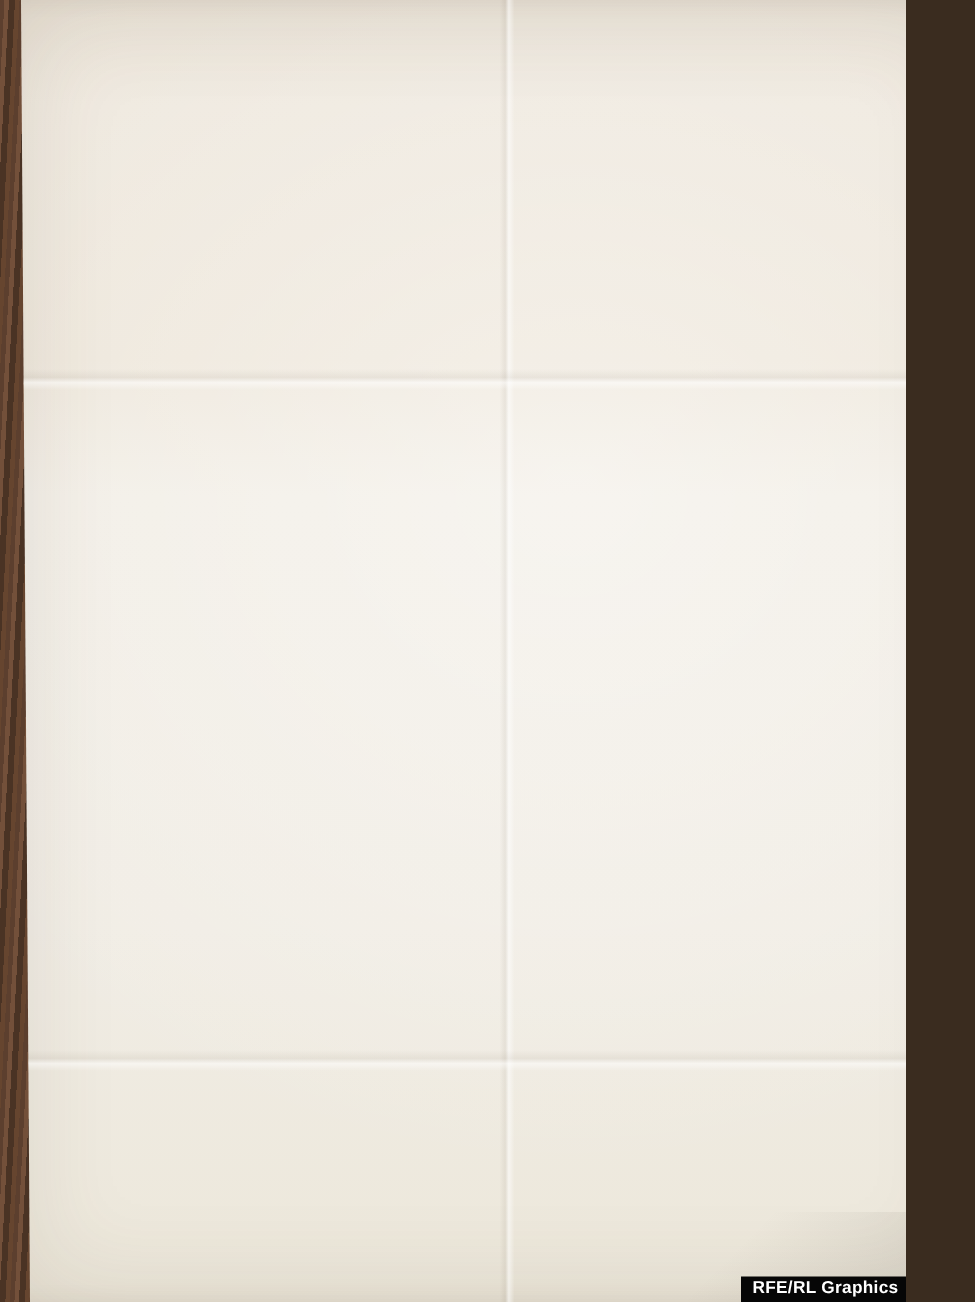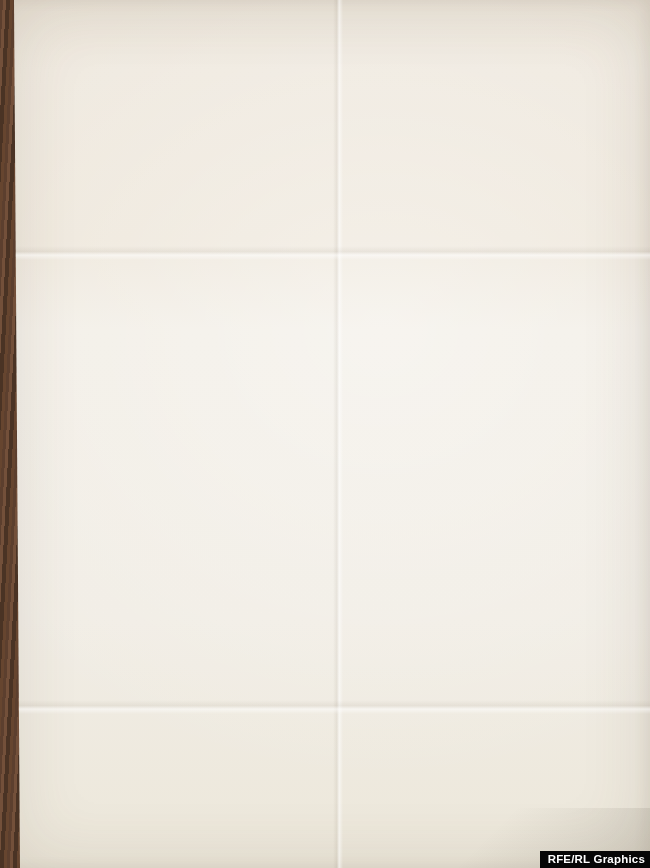"RFE/RL Graphics" .photo { width: 650px -> 604px }
